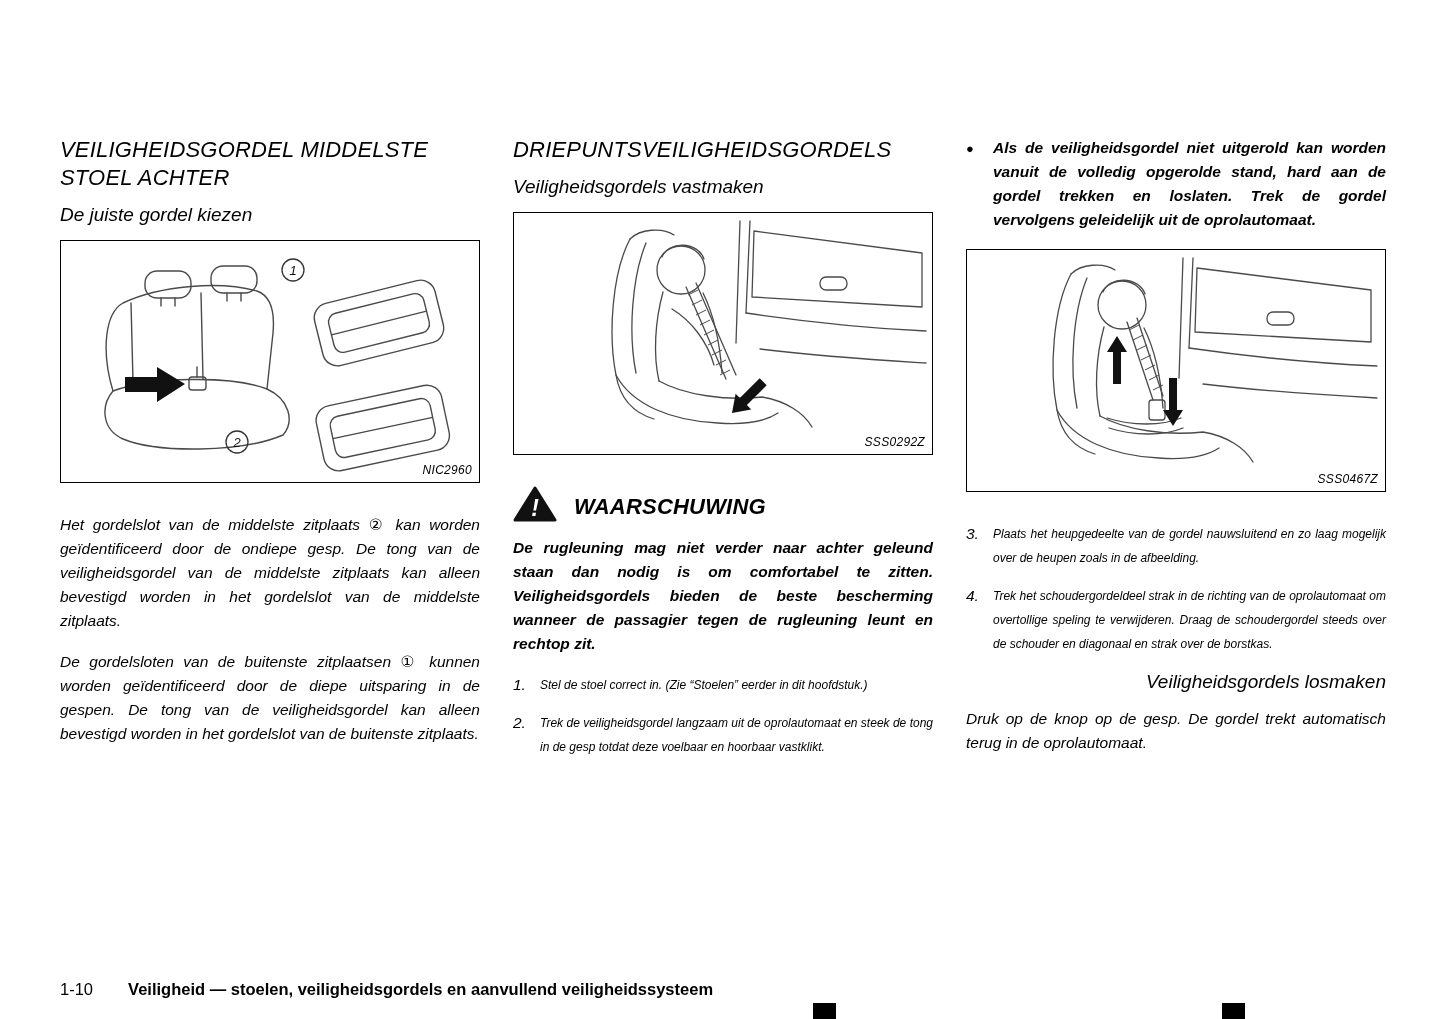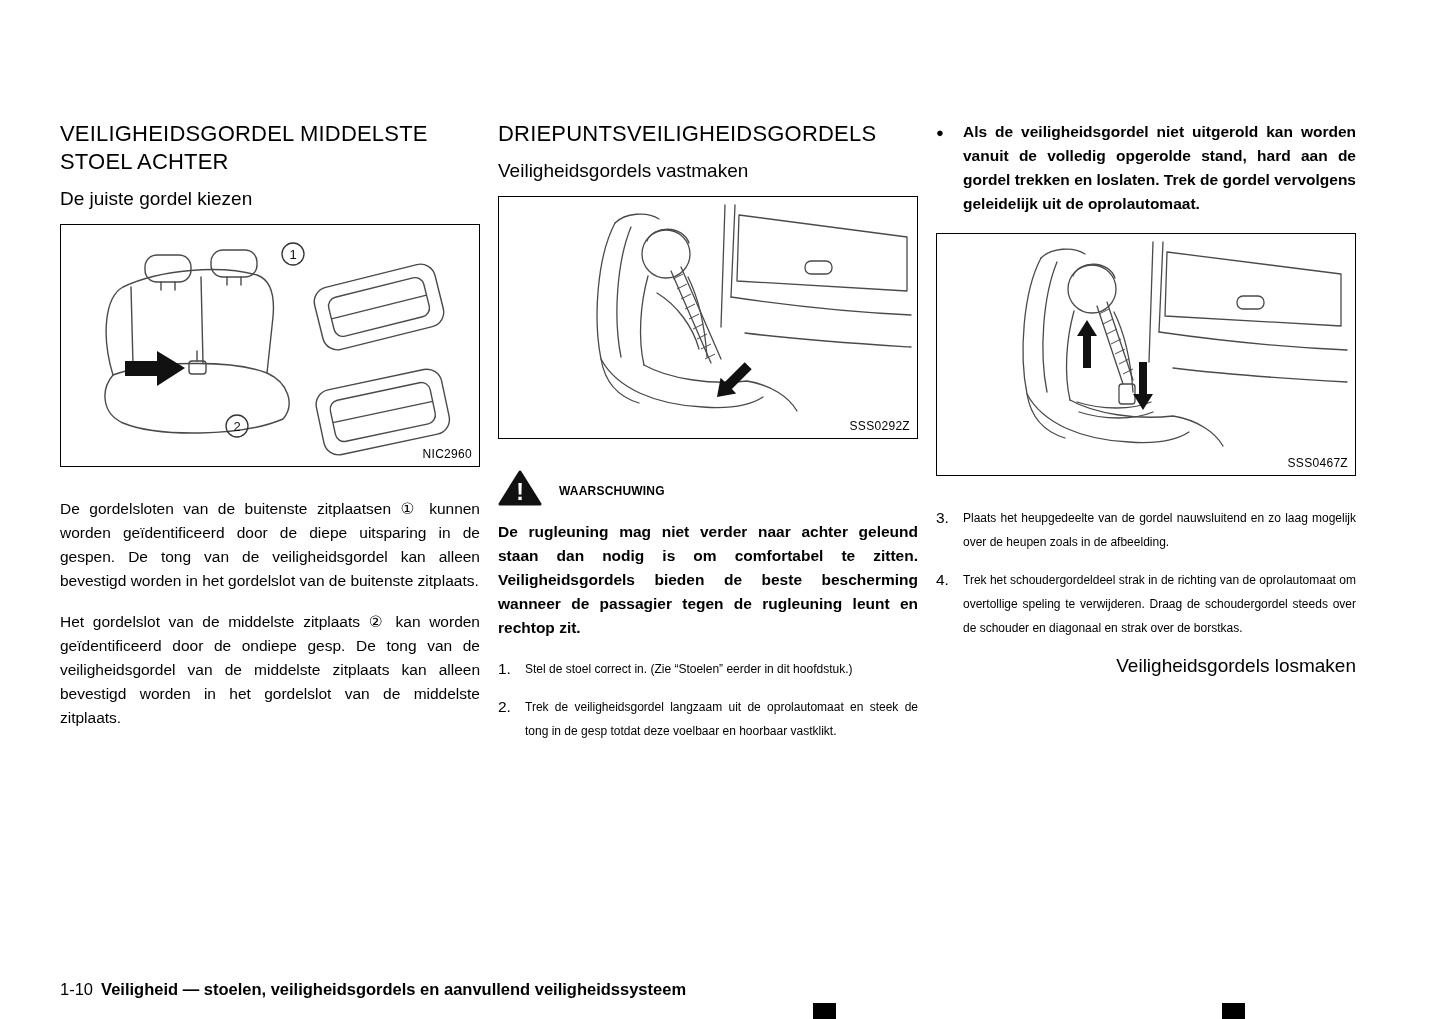"VEILIGHEIDSGORDEL MIDDELSTE STOEL ACHTER" .columns { font-style: none -> italic; gap: 18px -> 33px; top: 120px -> 136px }
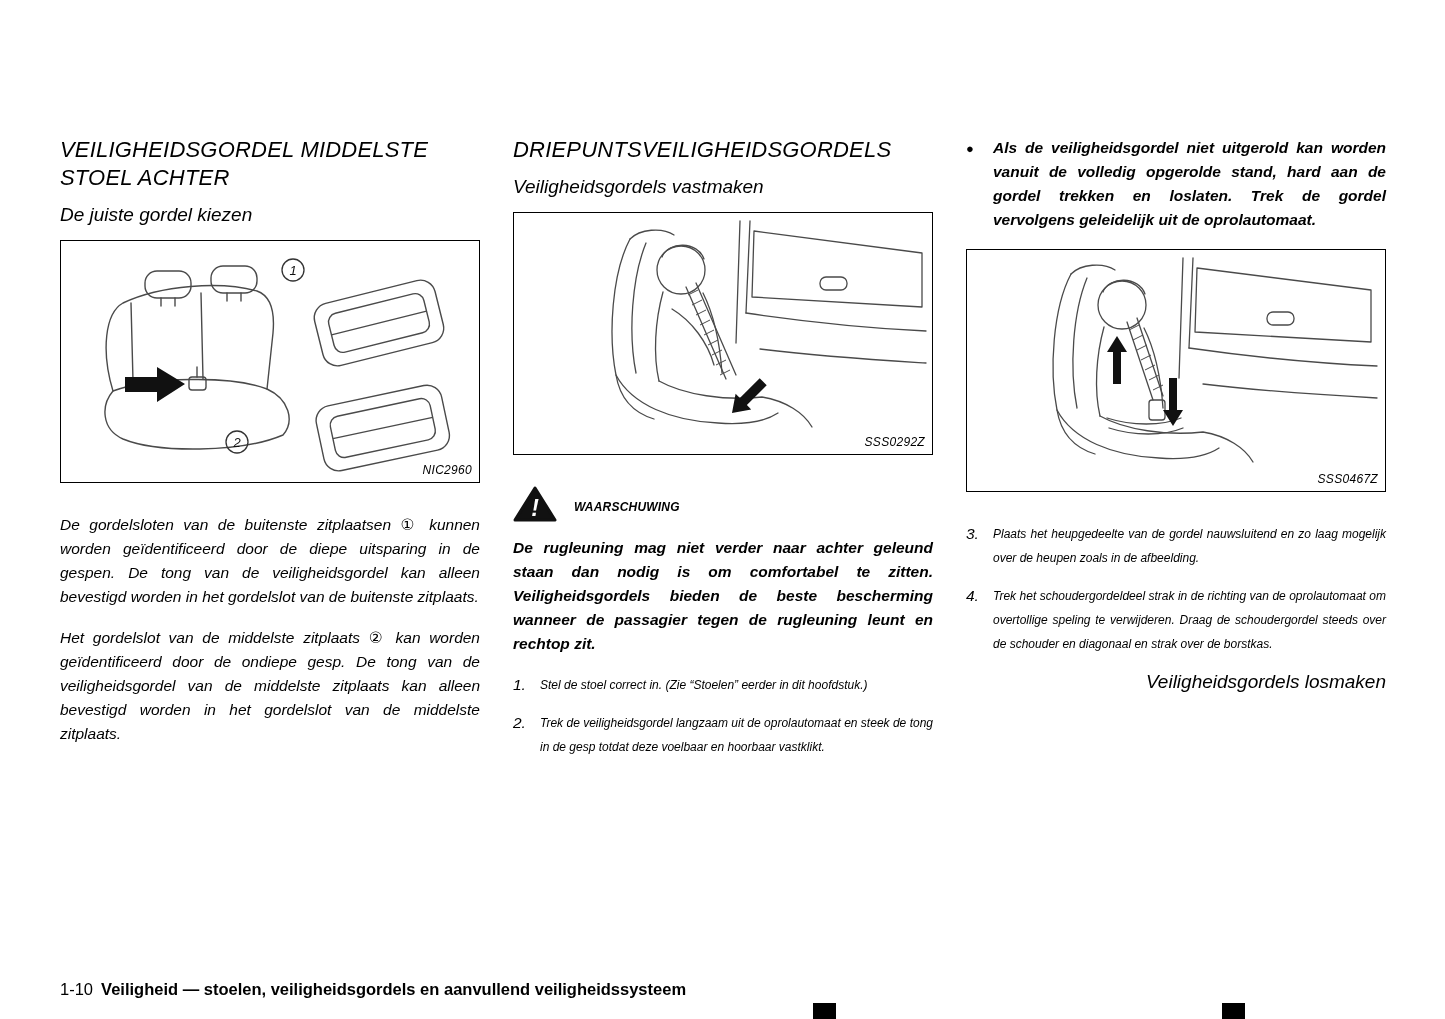"WAARSCHUWING" .warning-title { font-size: 12px -> 22px }
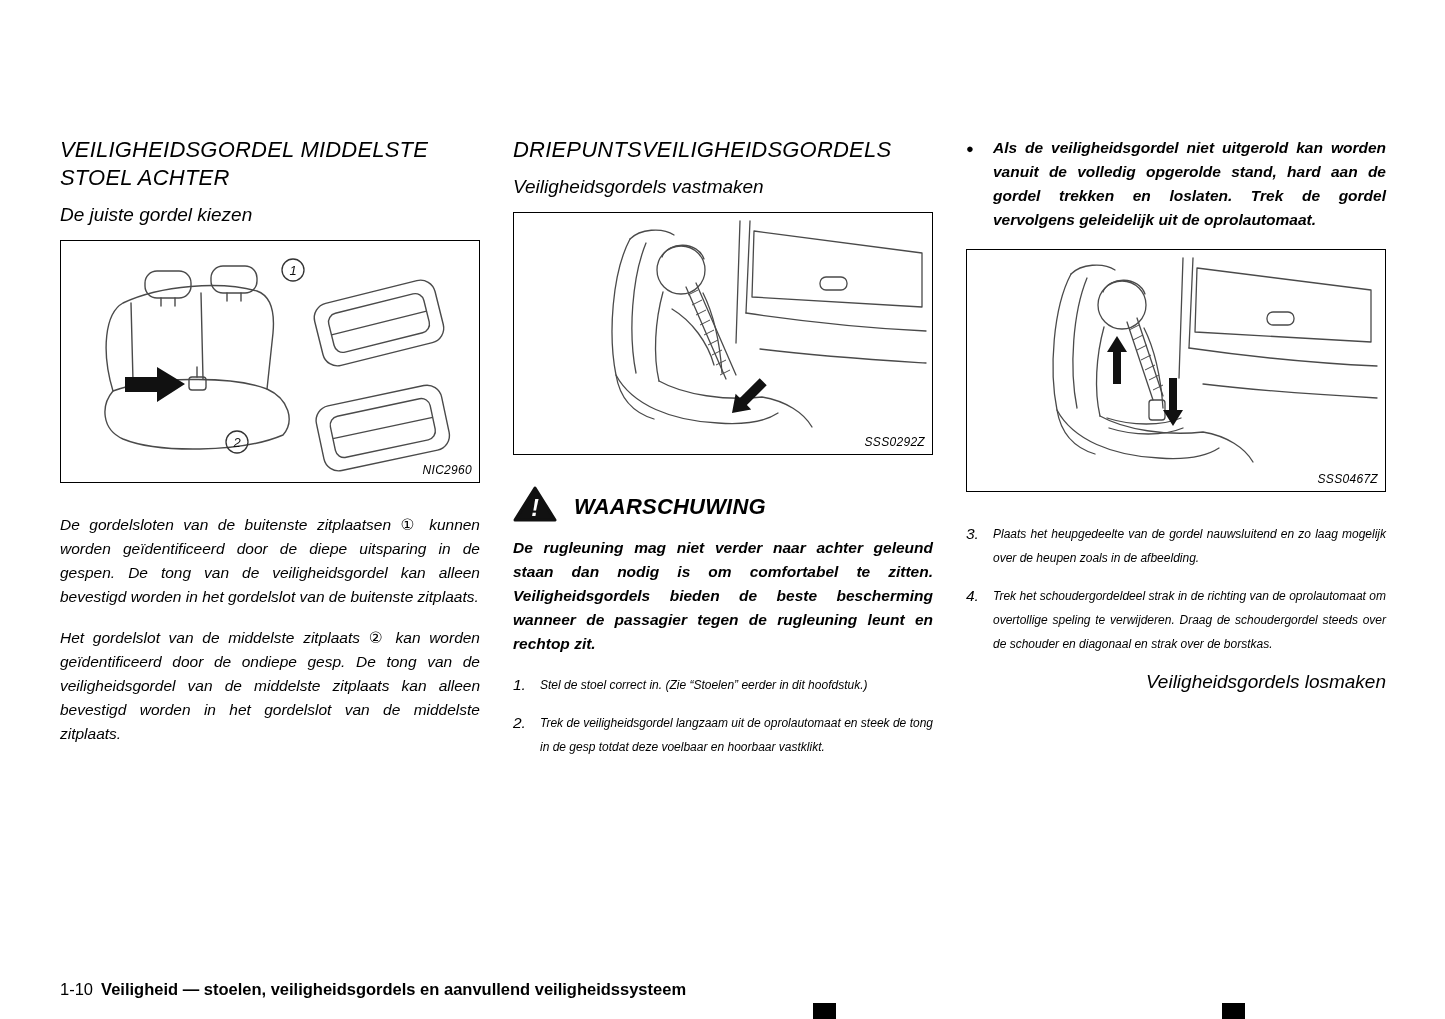"De gordelsloten van de buitenste" p.body-text { order: before "Het gordelslot van de middelste" -> after "Het gordelslot van de middelste" }
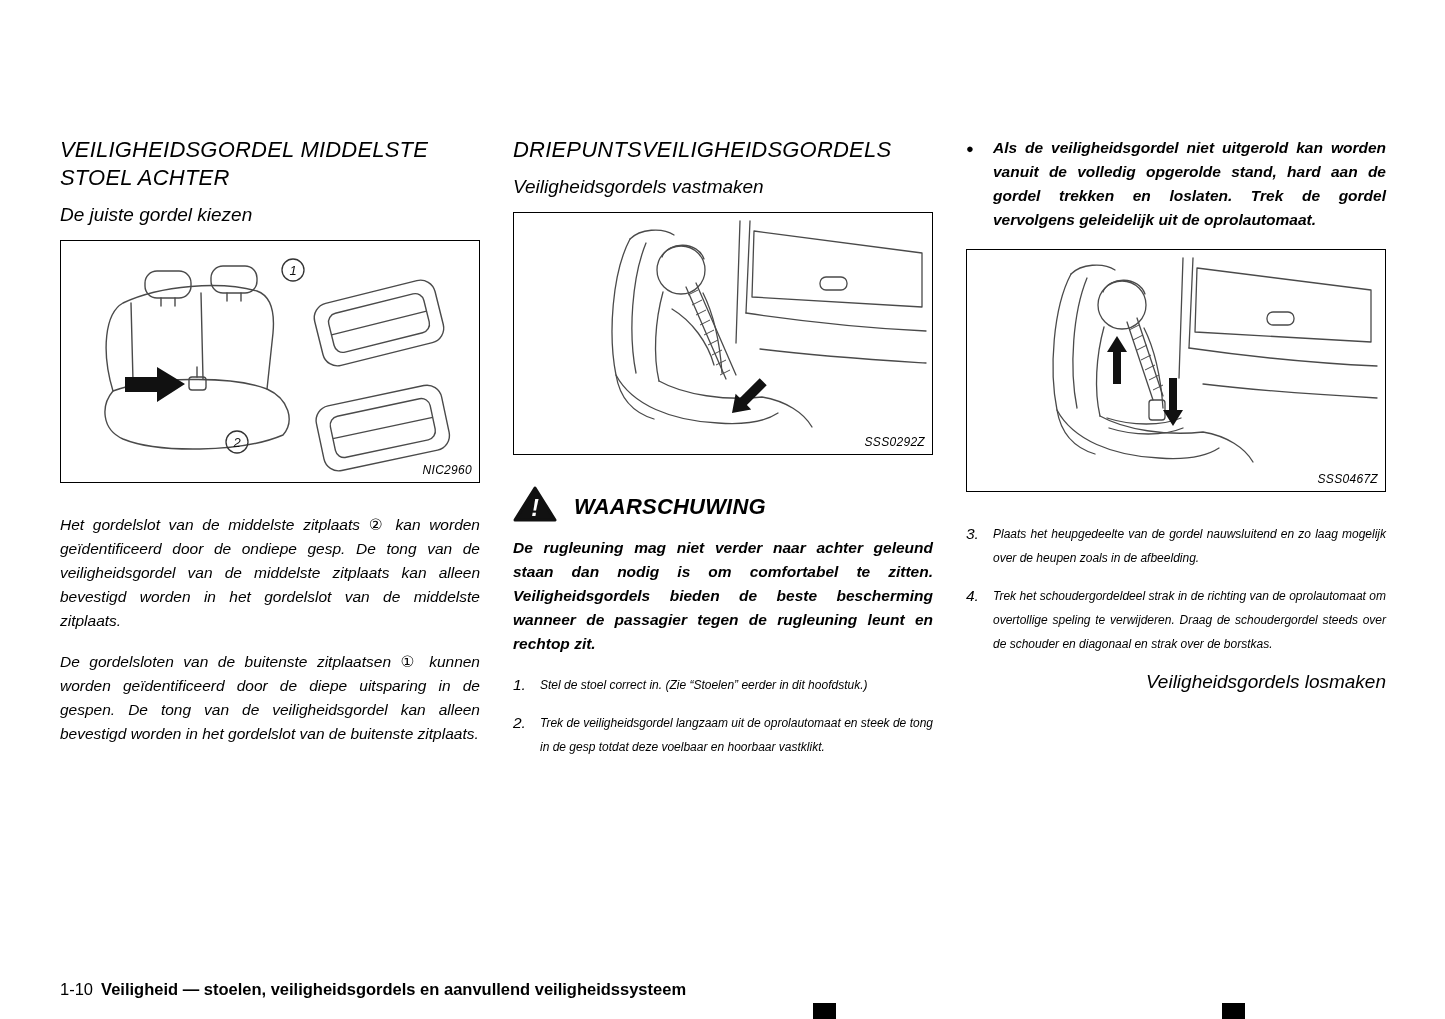"Druk op de knop op" p.body-text { html: none -> <p>Druk op de knop op de gesp. De gordel trekt automatisch terug in de oprolautomaat.</p> }
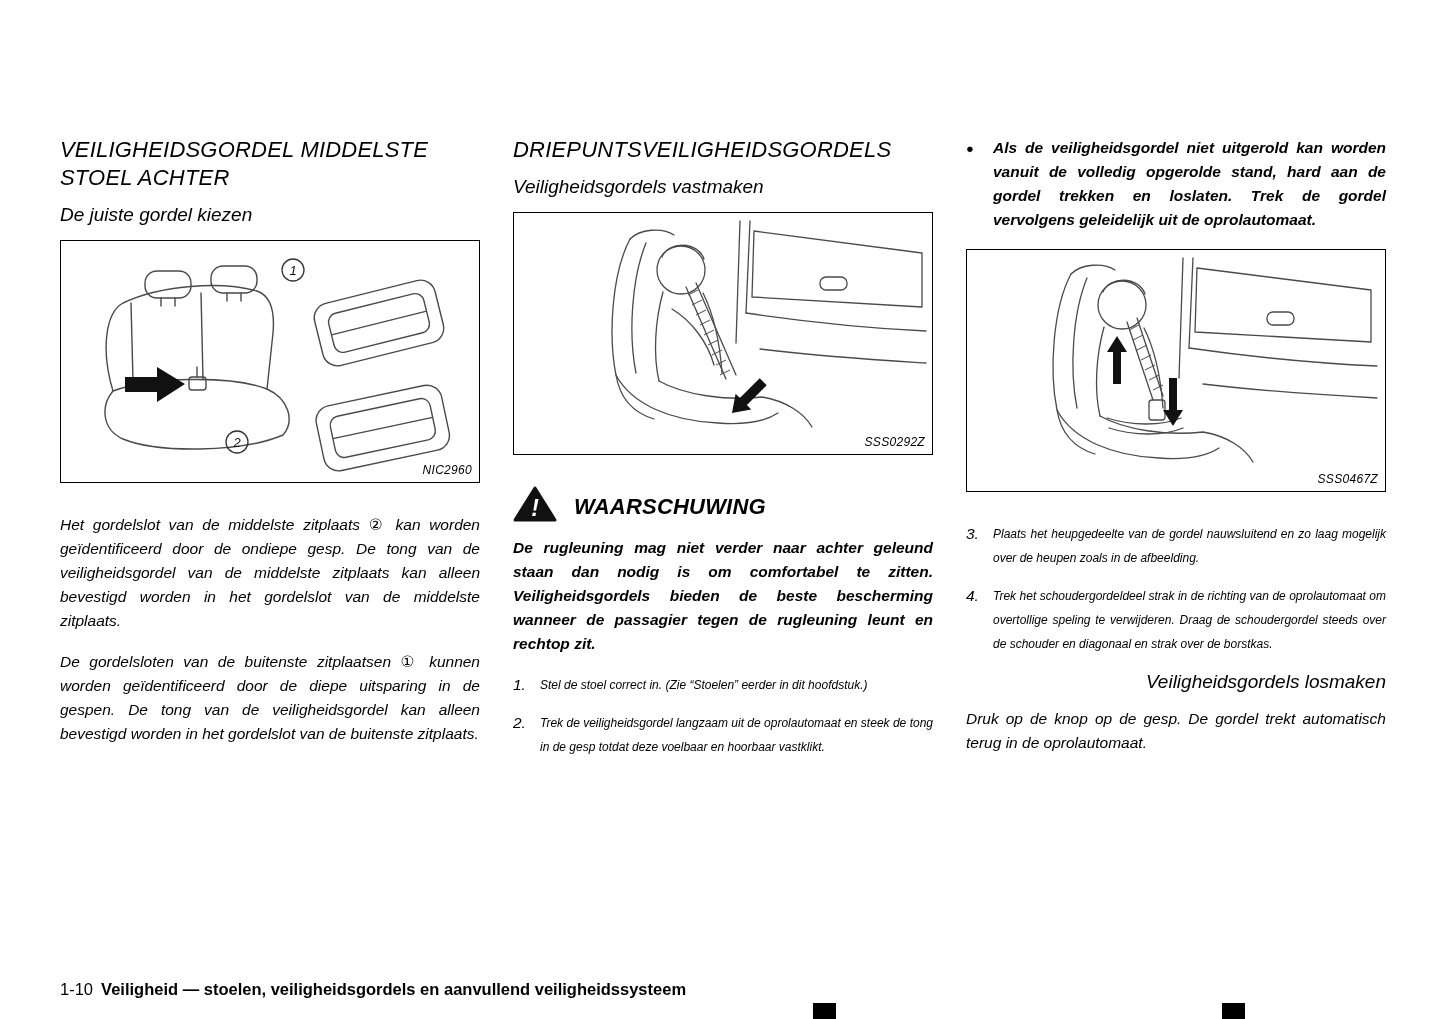"1-10" .footer { gap: 8px -> 35px }
